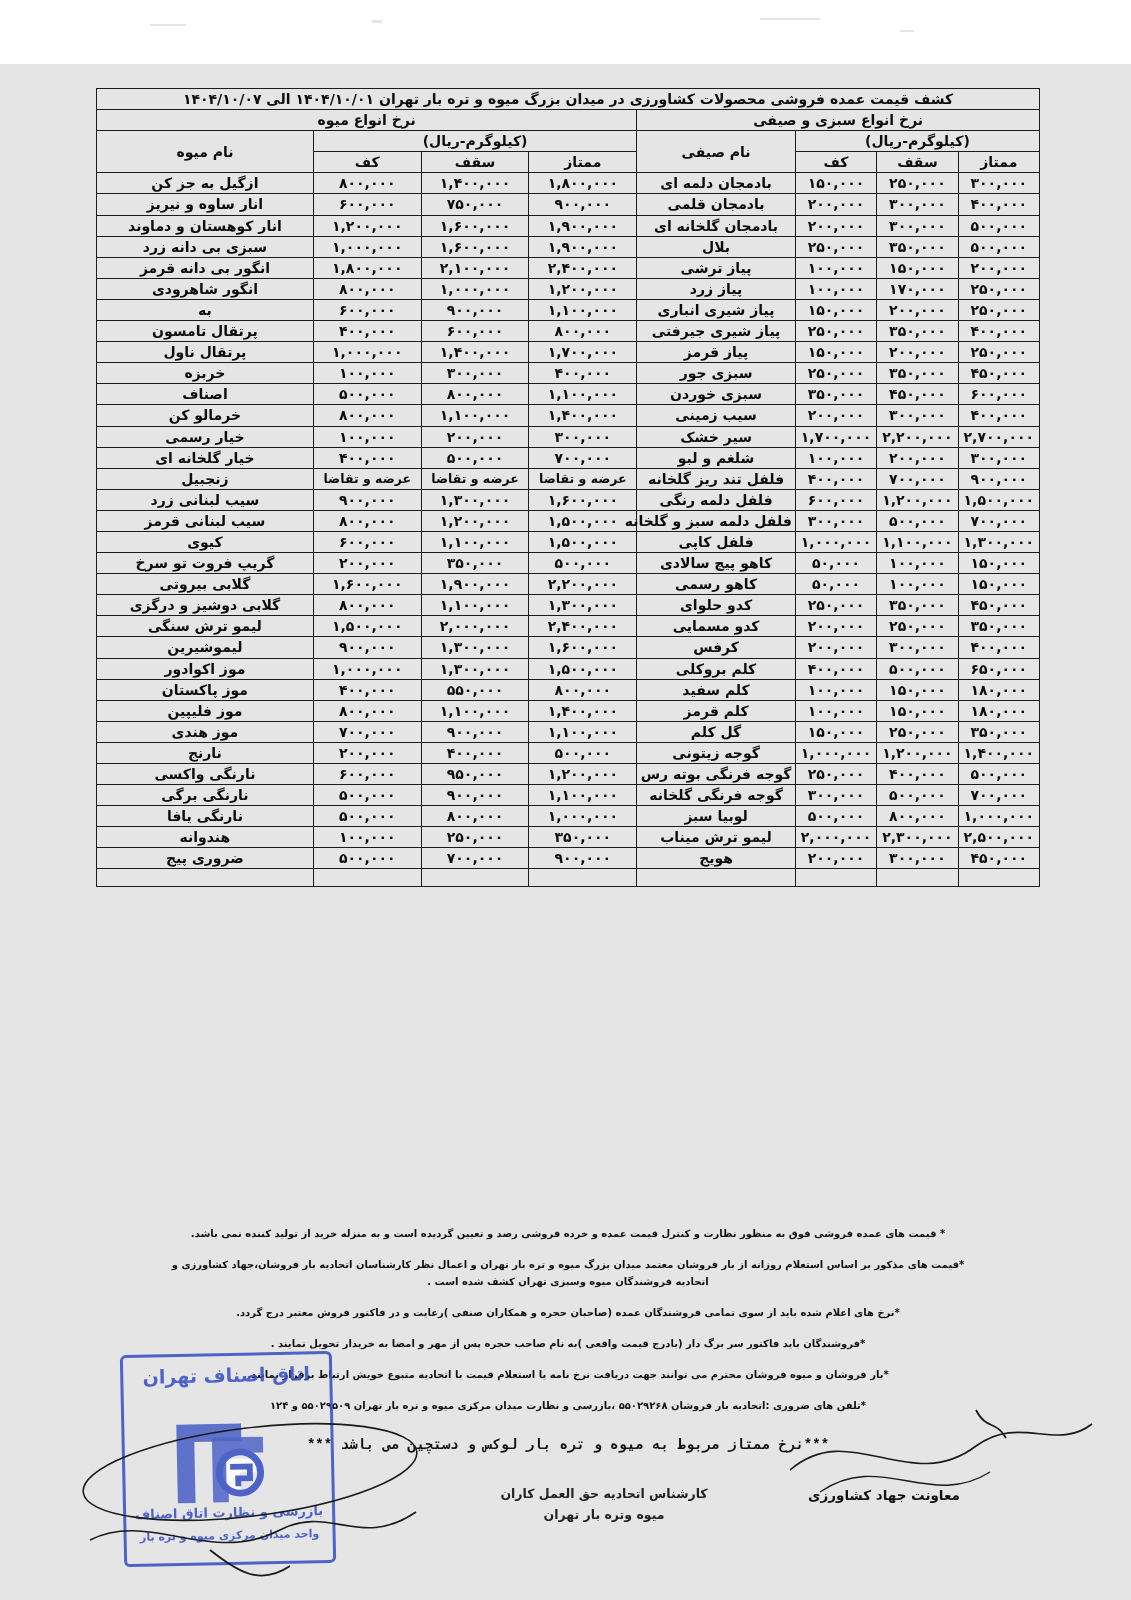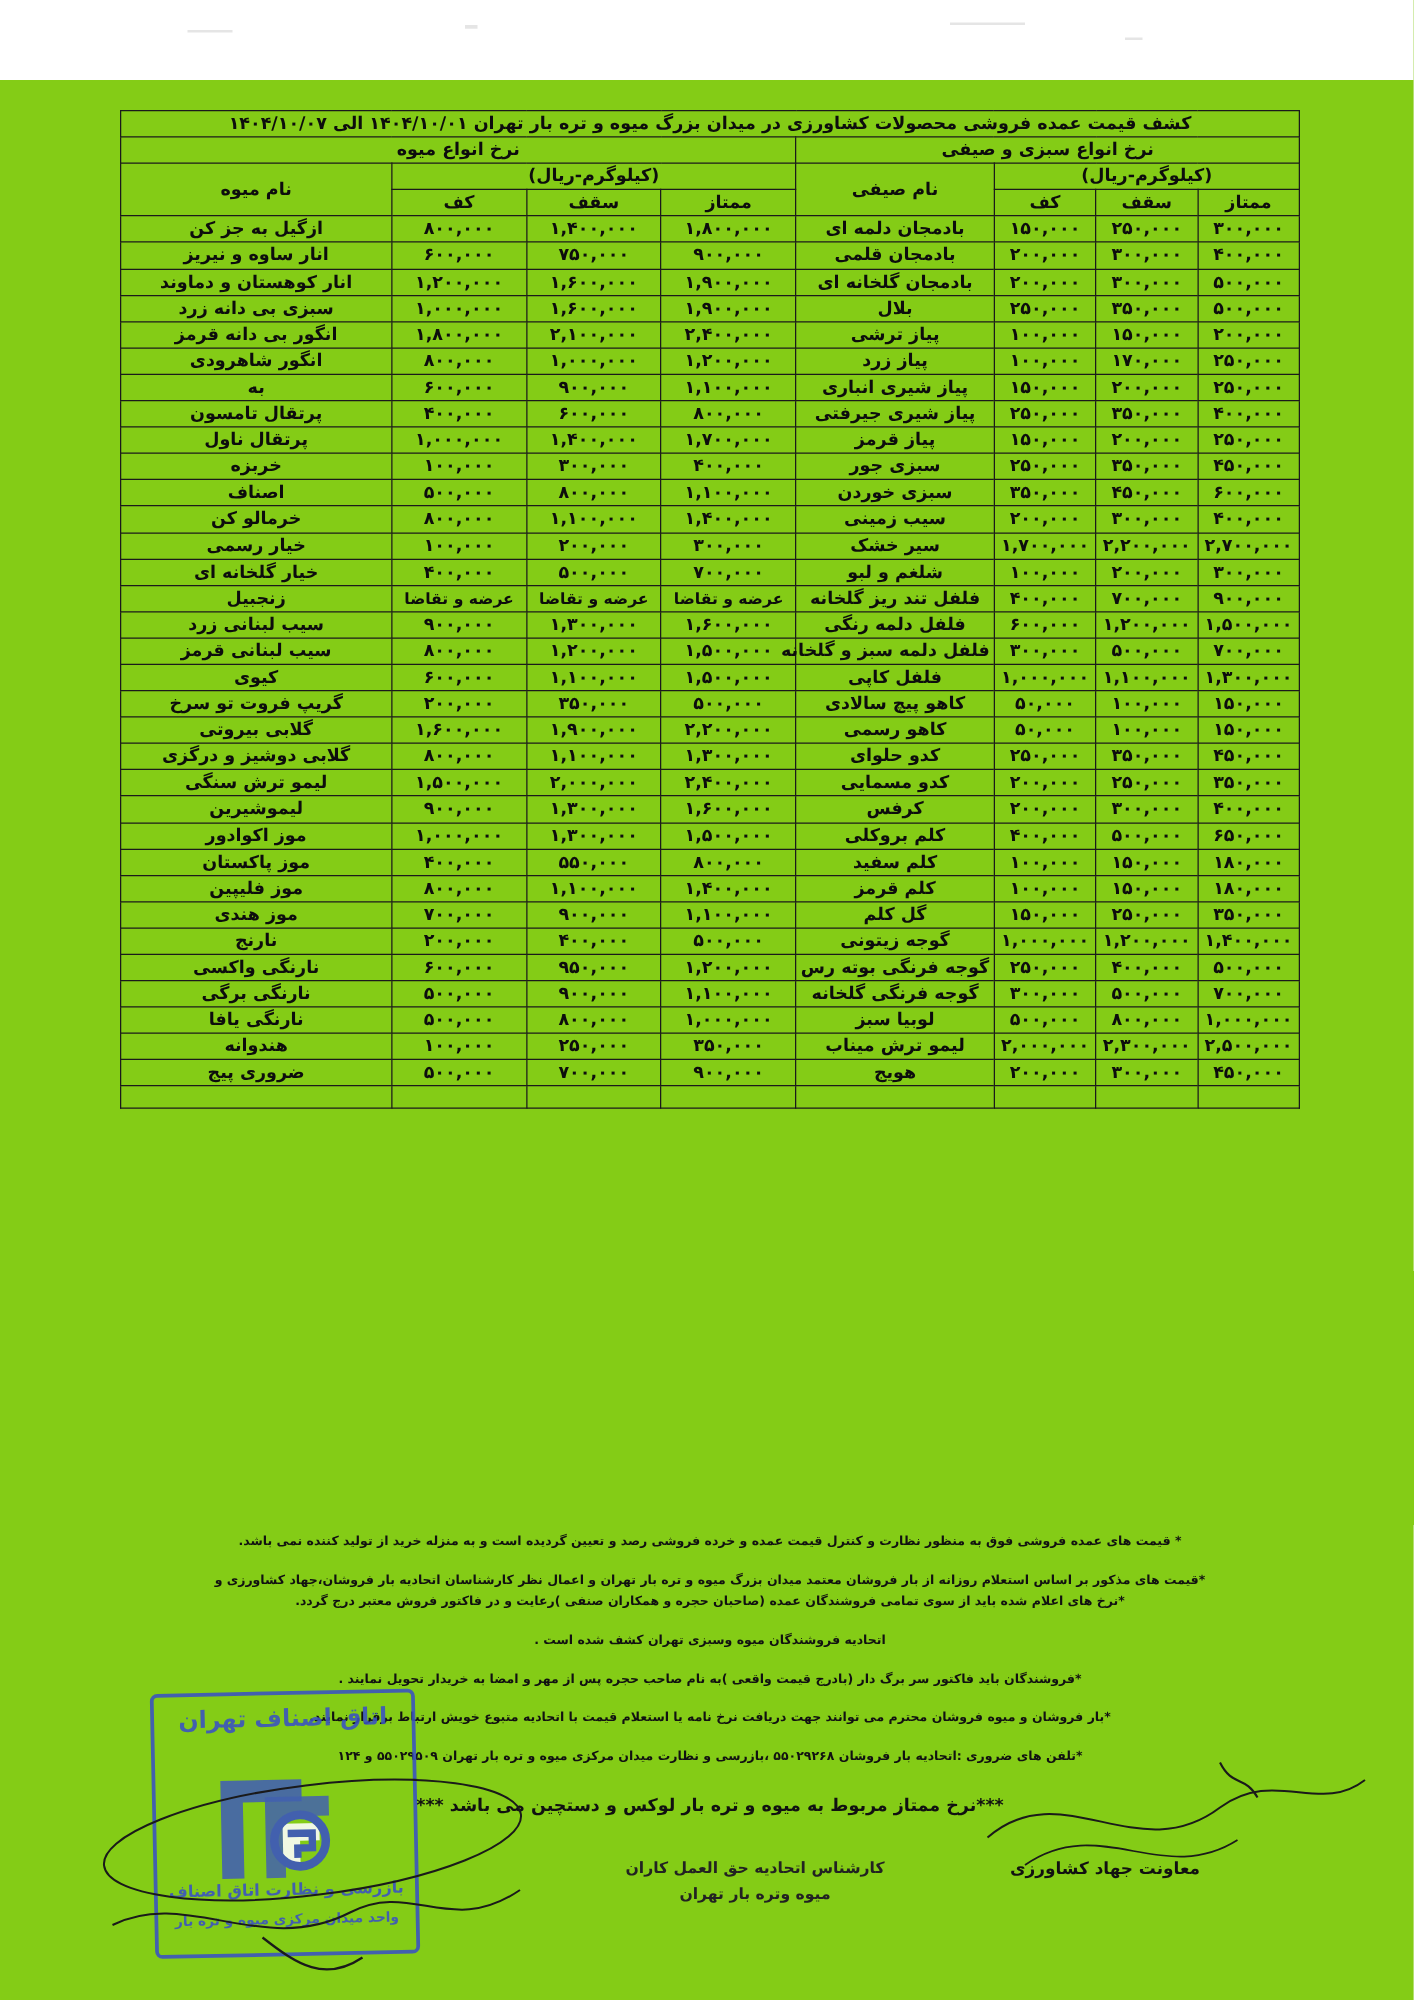"کشف قیمت عمده فروشی محصولات" .page { background: #84cc16 -> #e5e5e5 }
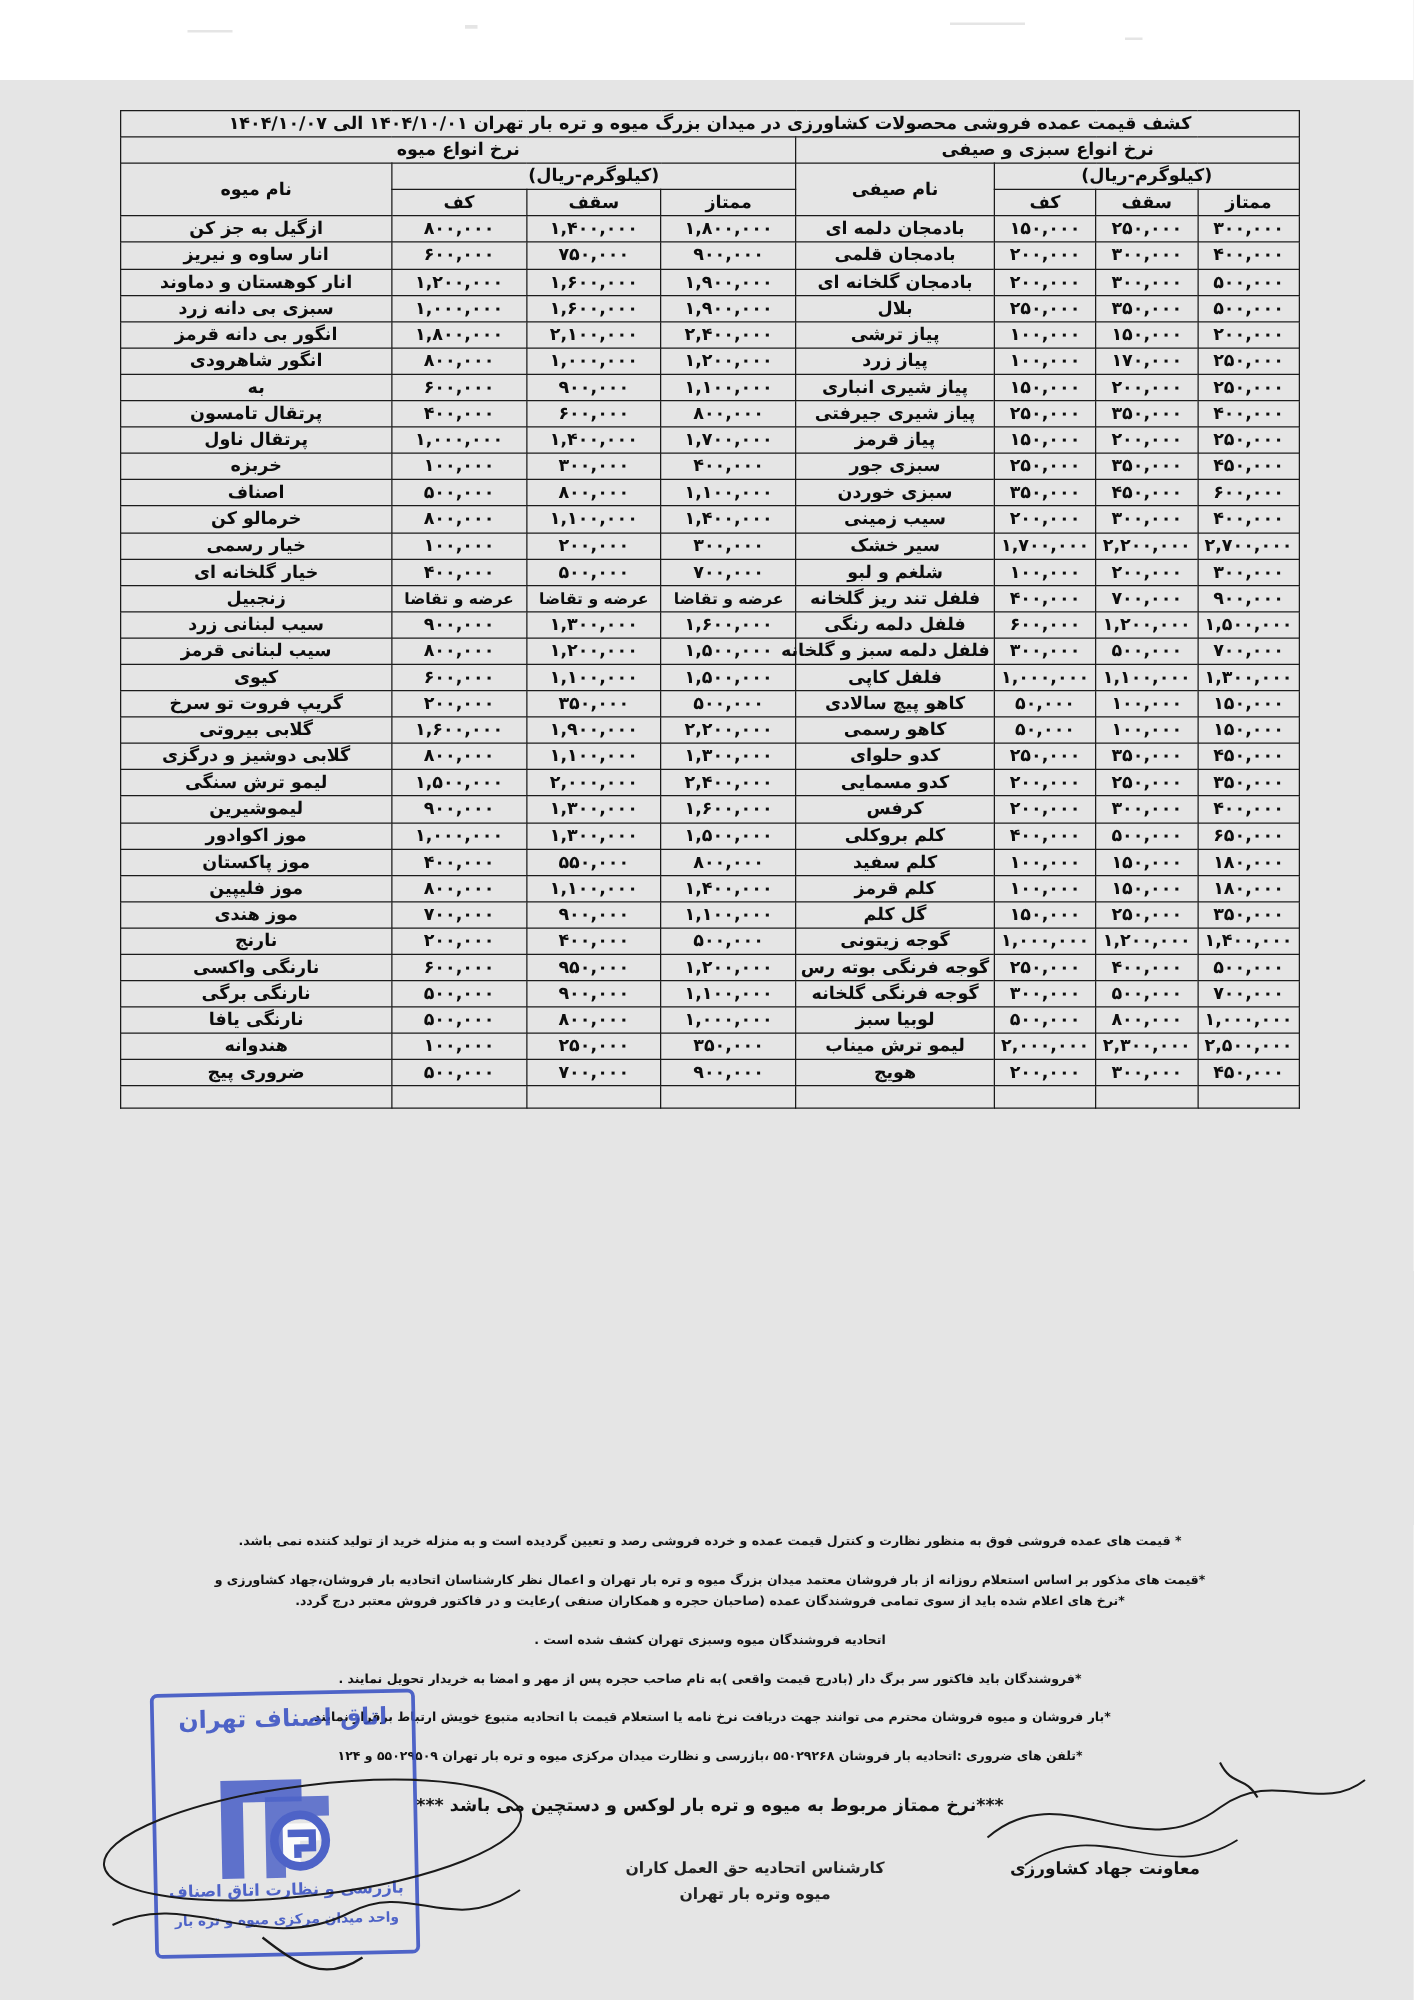"*نرخ های اعلام شده باید" p.note { order: before "اتحادیه فروشندگان میوه وسبزی تهران" -> after "اتحادیه فروشندگان میوه وسبزی تهران" }
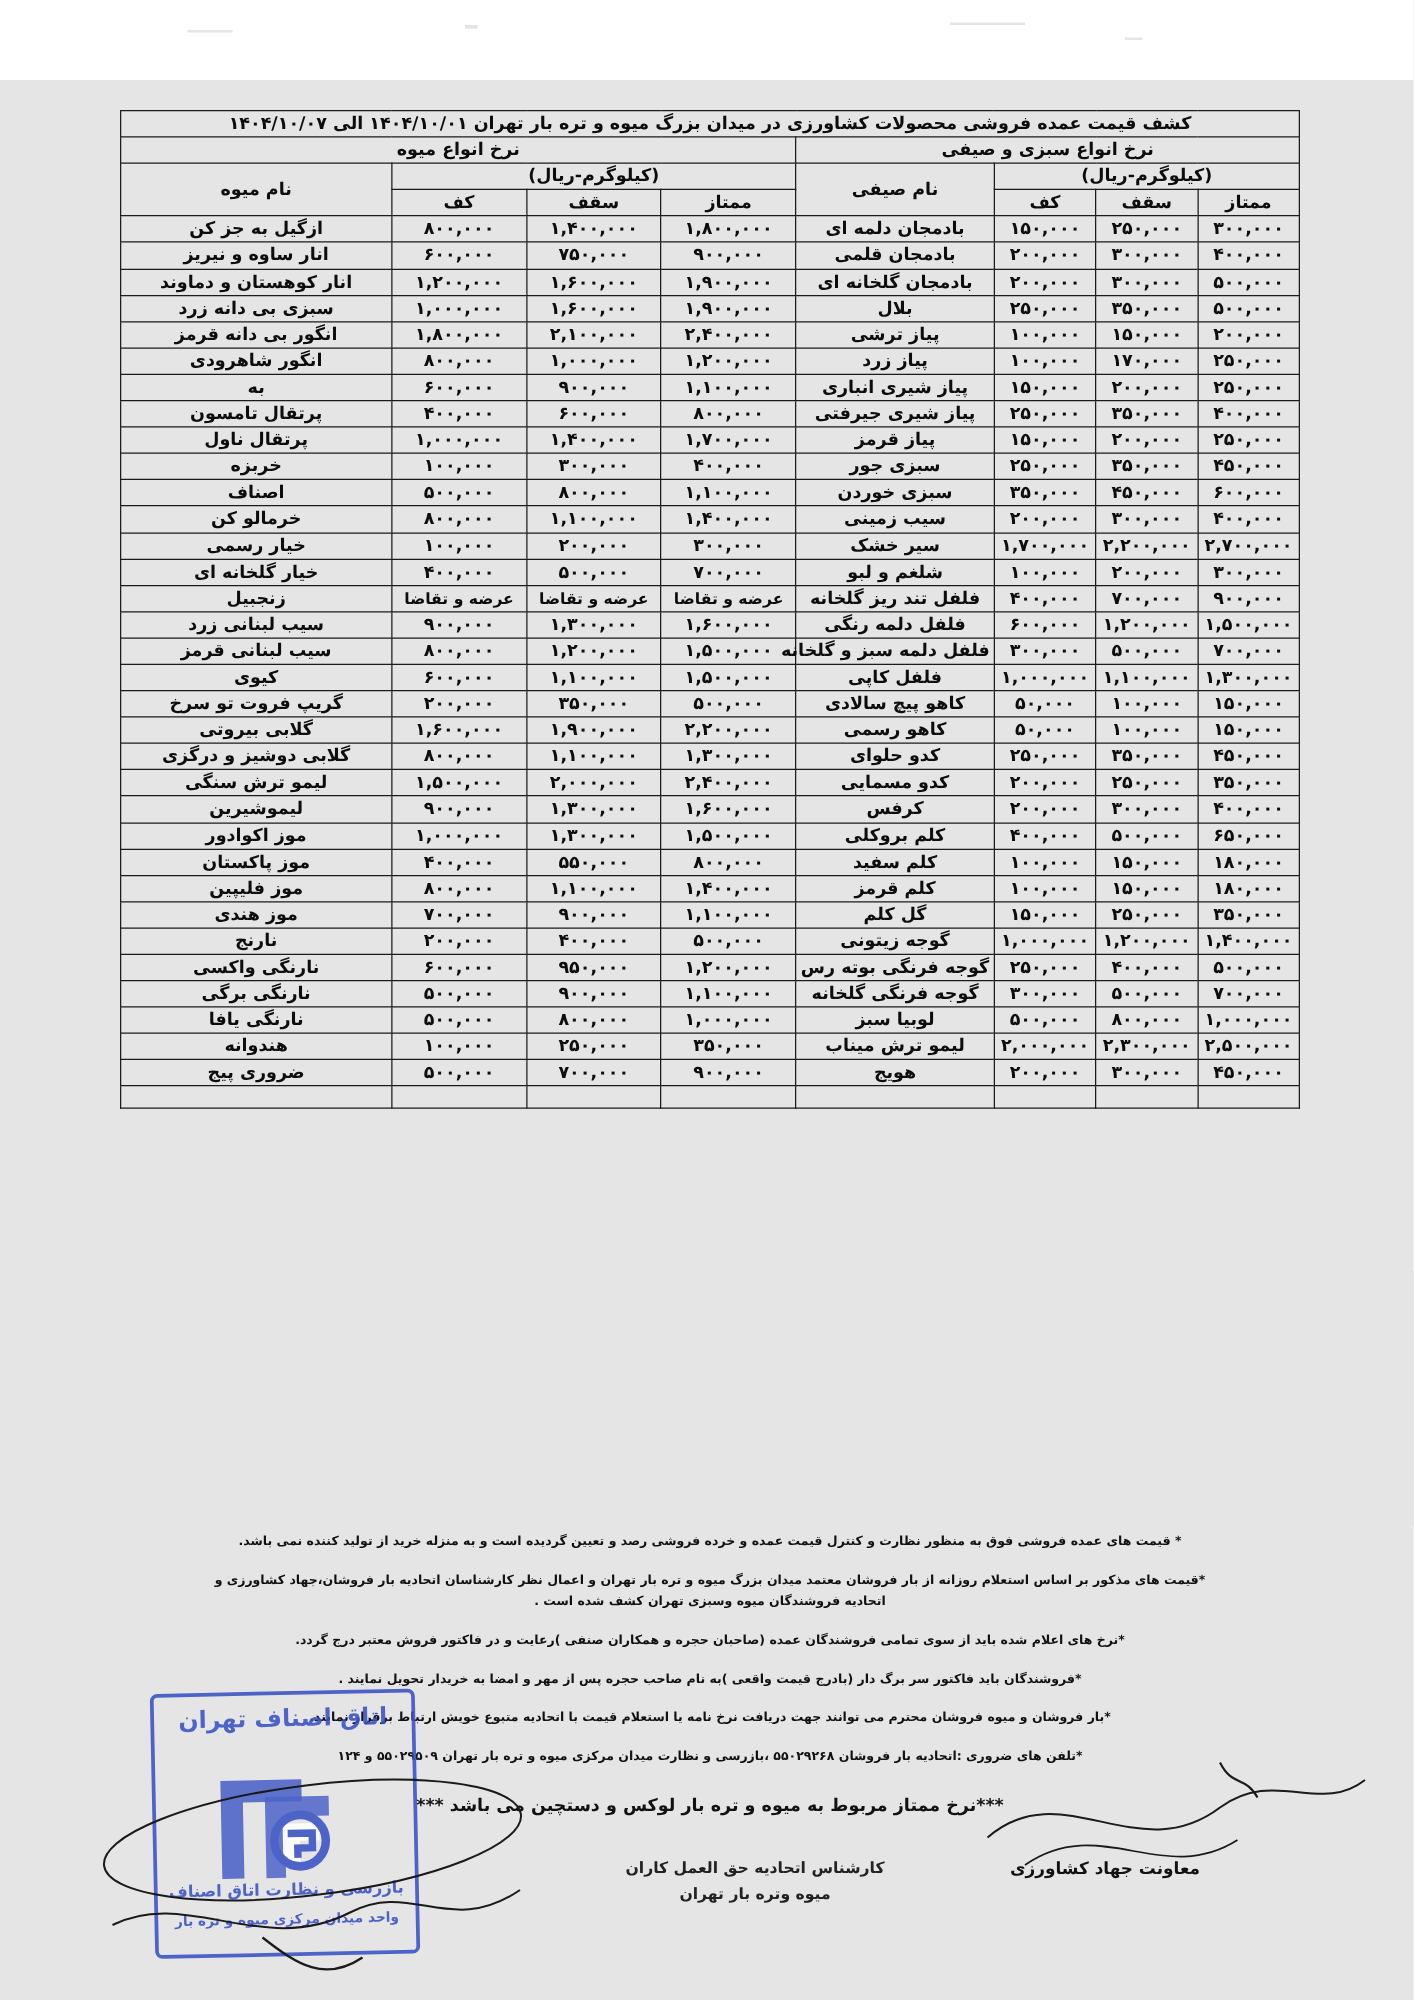"***نرخ ممتاز مربوط به میوه" .note.star { font-family: none -> Liberation Mono, monospace }
